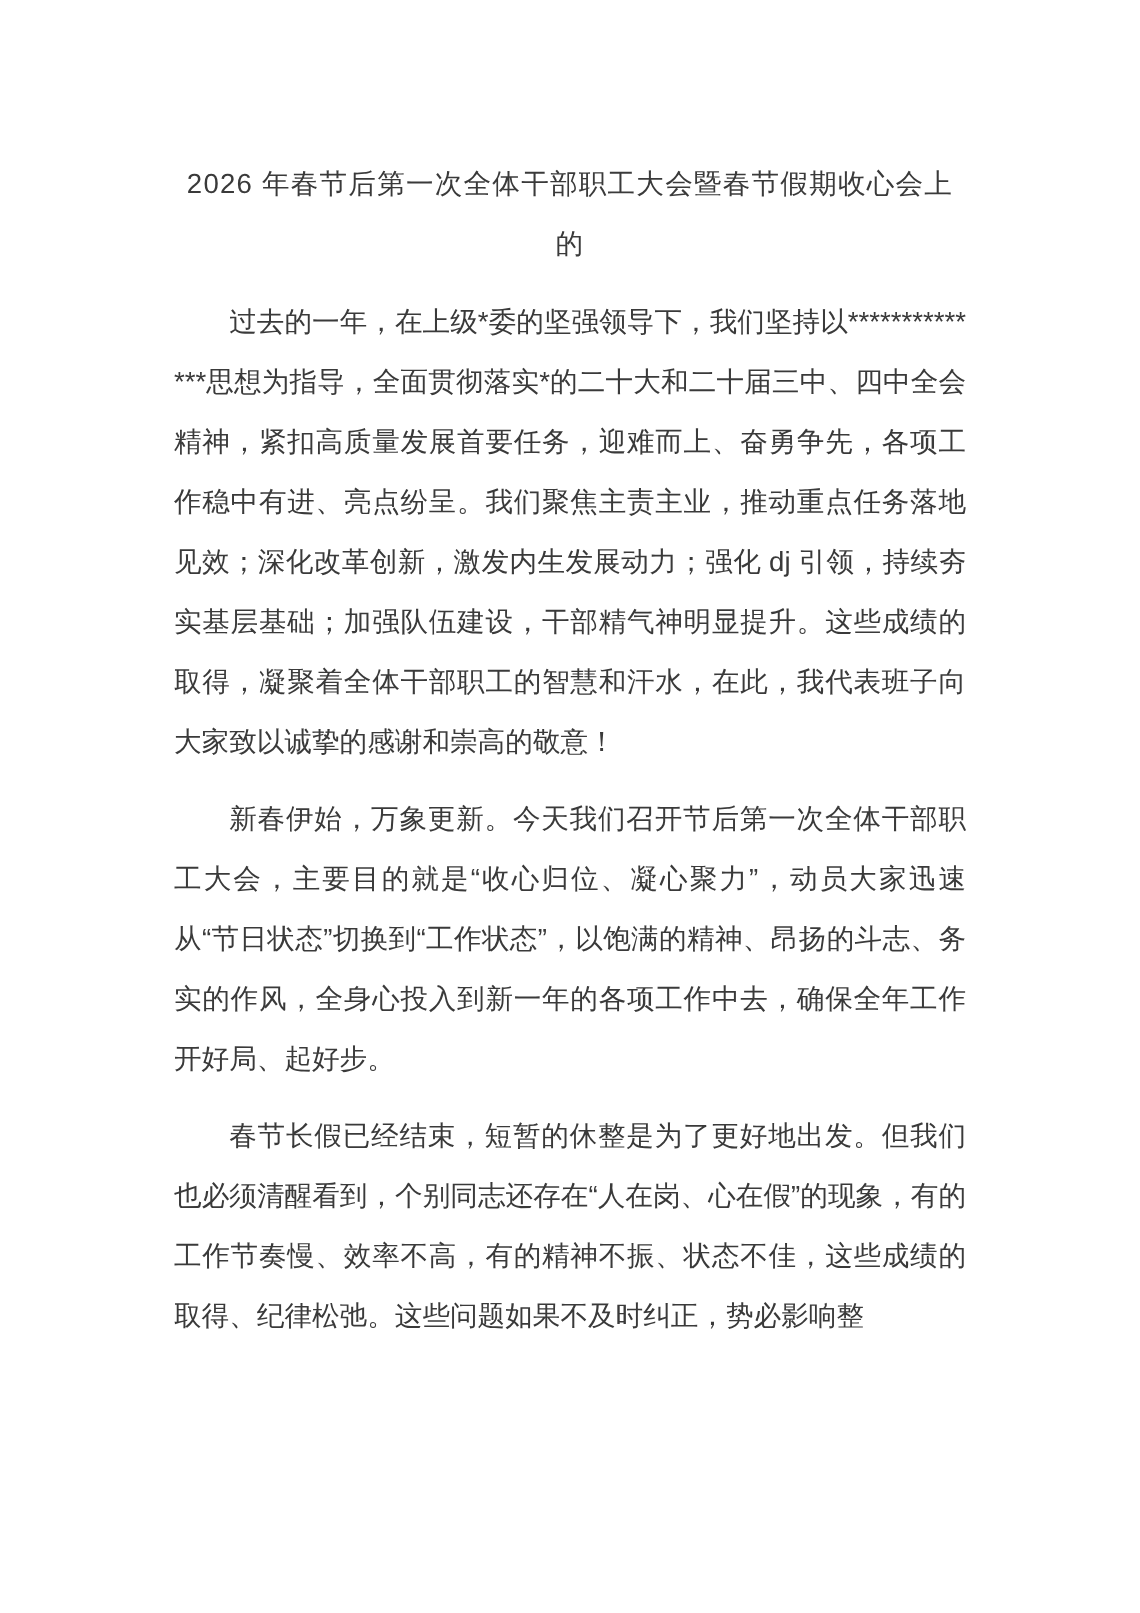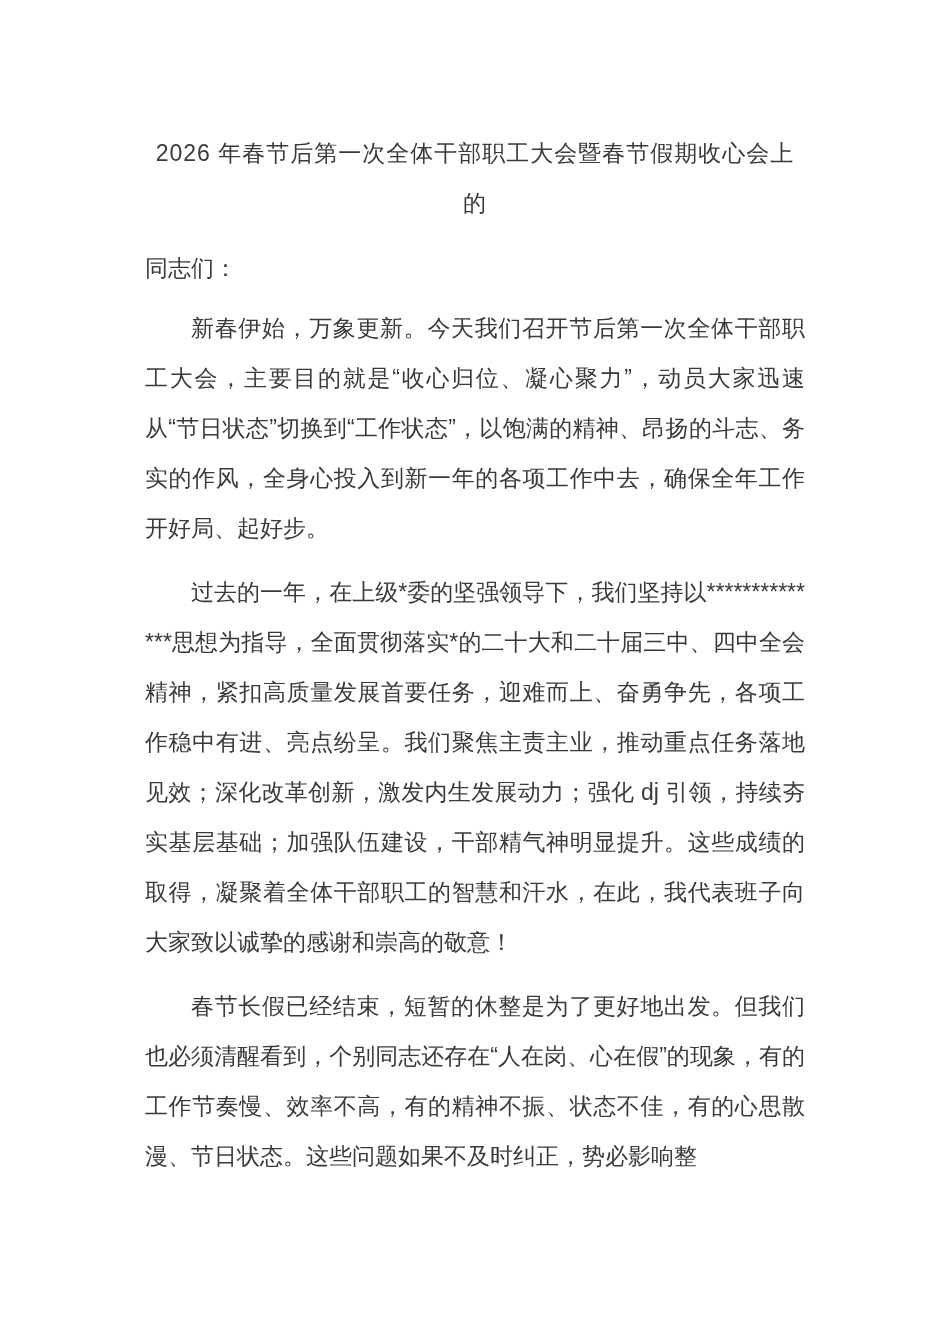"同志们：" p.salutation { html: <p>同志们：</p> -> none }
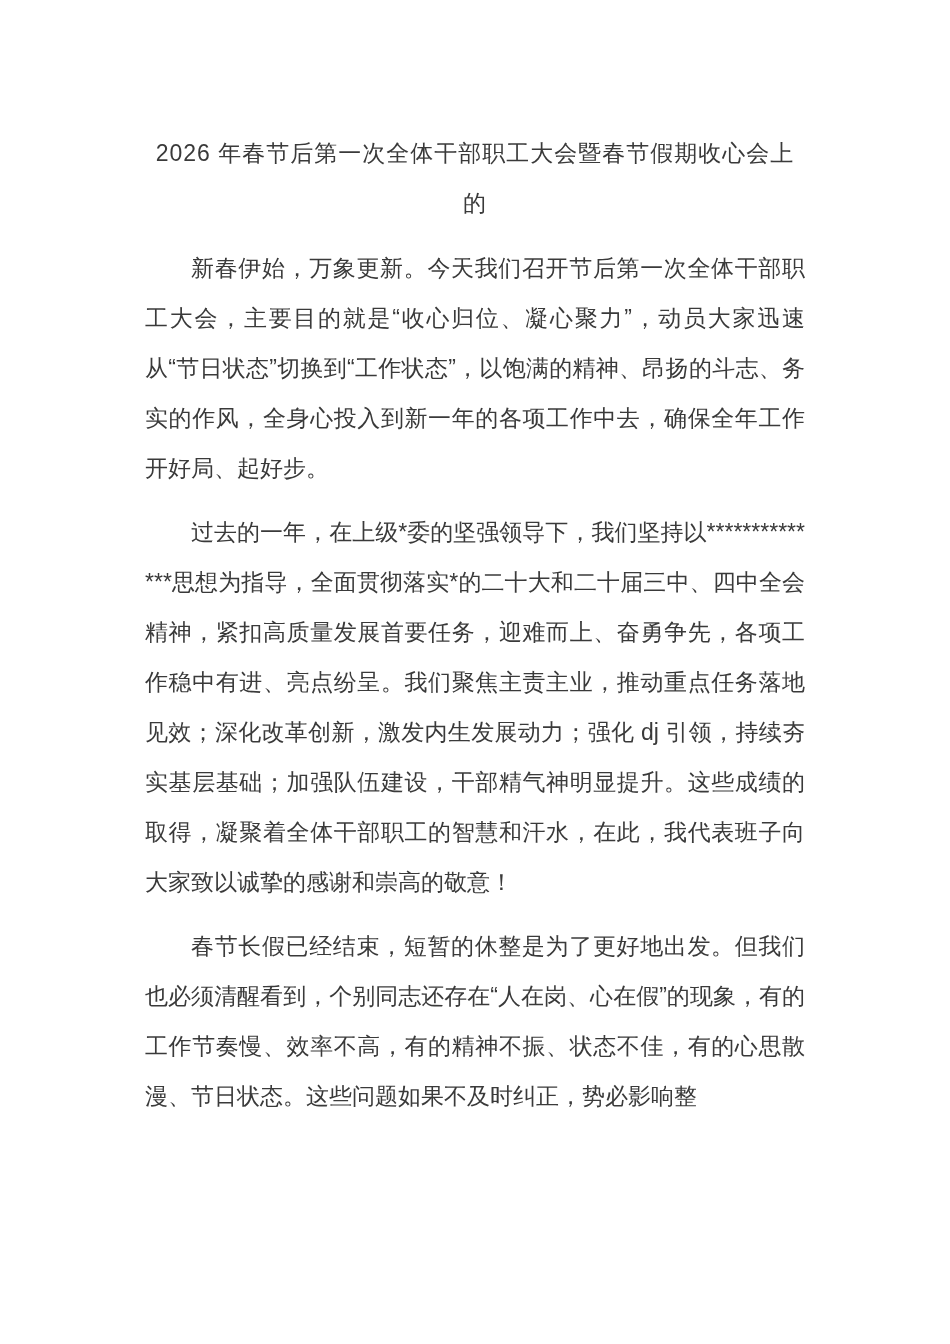"新春伊始，万象更新。今天我们召开节后第一次全体干部职工大会，主要目的就是“收心归" p.para { order: before "过去的一年，在上级*委的坚强领导下，我们坚持以**************思想为" -> after "过去的一年，在上级*委的坚强领导下，我们坚持以**************思想为" }
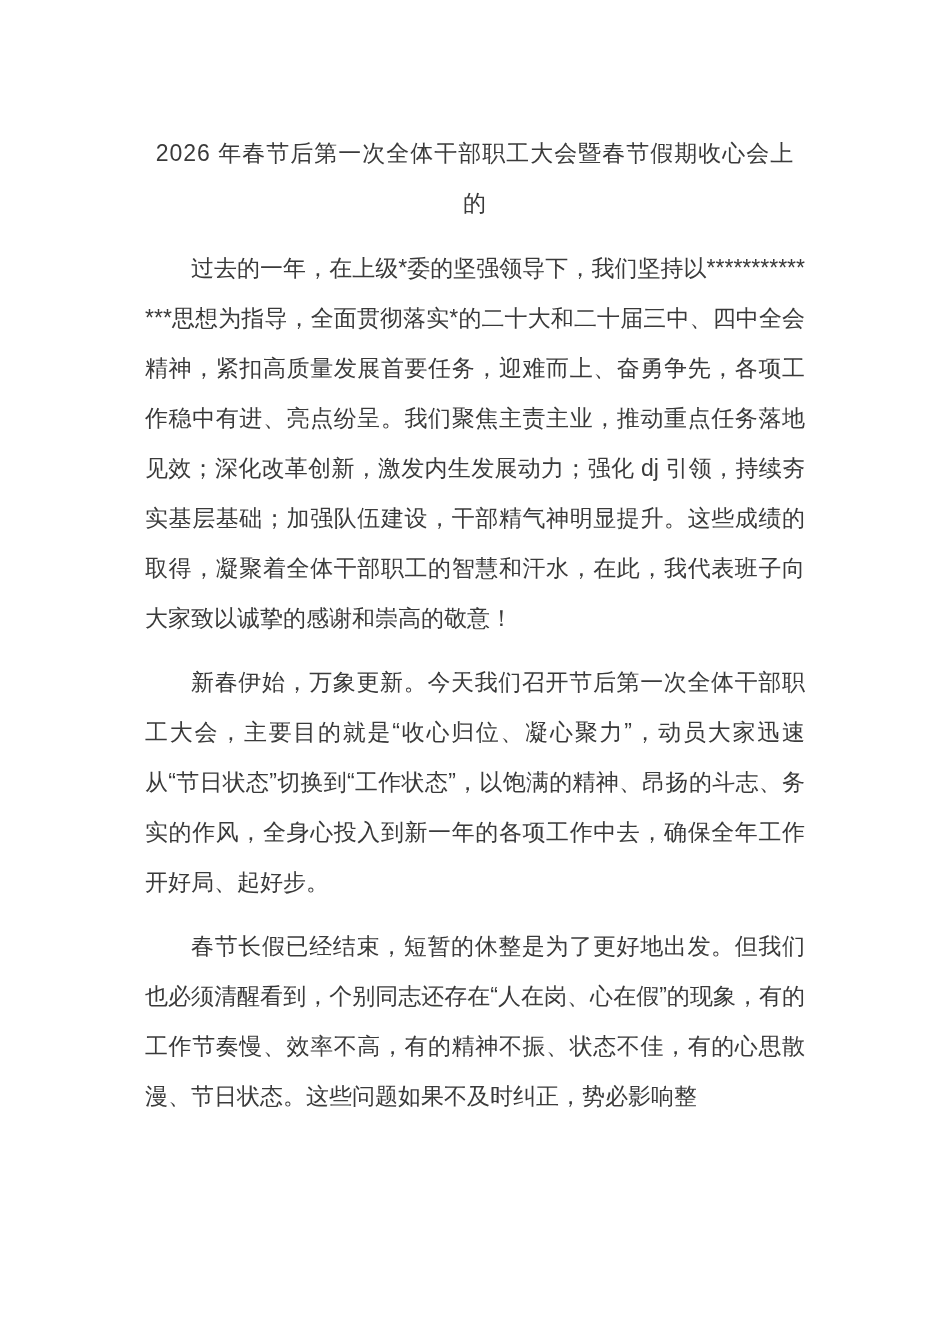"春节长假已经结束，短暂的休整是为了更好地出发。但我们也必须清醒看到，个别同志还存" p.para { text: 有的心思散漫、节日状态 -> 这些成绩的取得、纪律松弛 }
